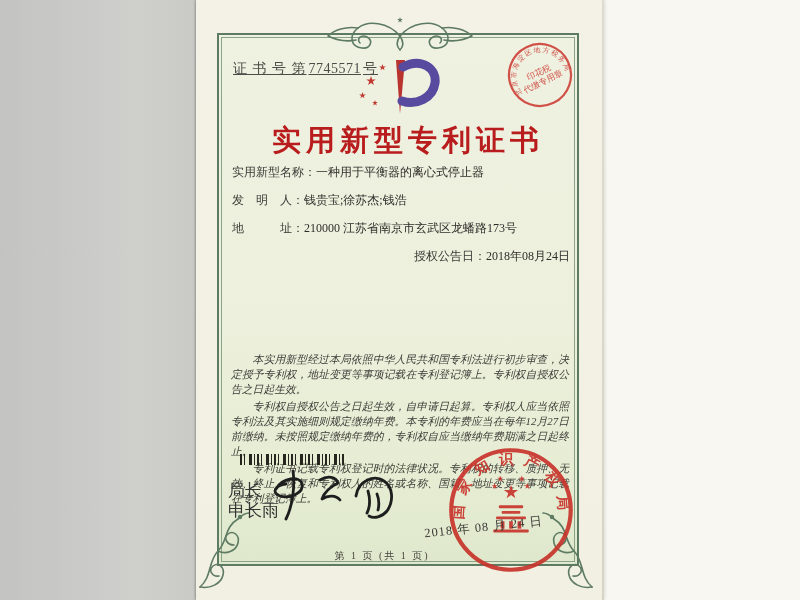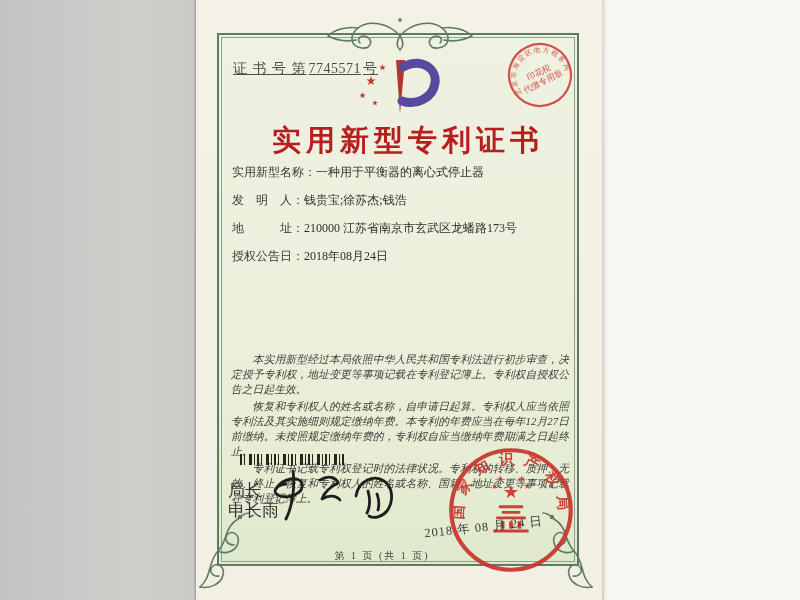"授权公告日：2018年08月24日" .row-split { justify-content: space-between -> flex-end }
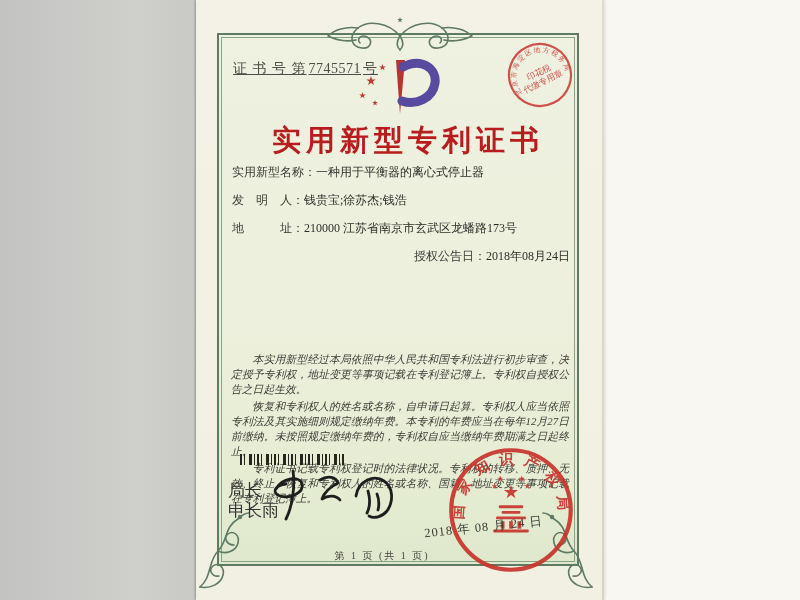"恢复和专利权人的姓名或名称，自申请日起算。专利权人应当依照专利法及其实施细则规定" p { text: 恢复和专利权人的姓名或名称 -> 专利权自授权公告之日起生效 }
